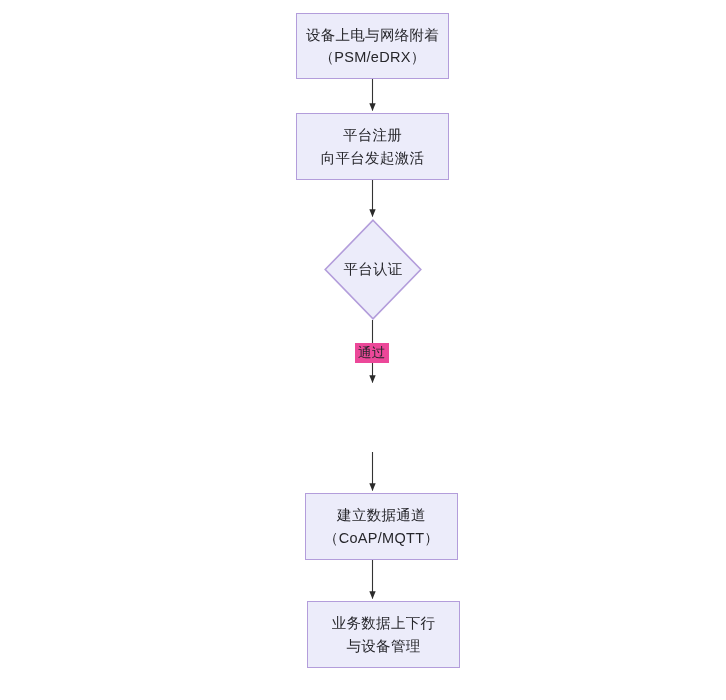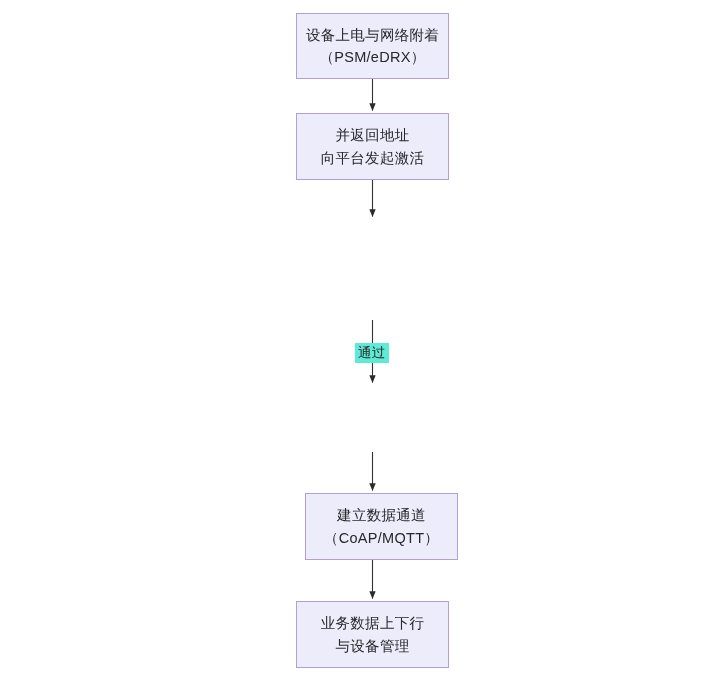"并返回地址" span.node-text { text: 并返回地址 -> 平台注册 }
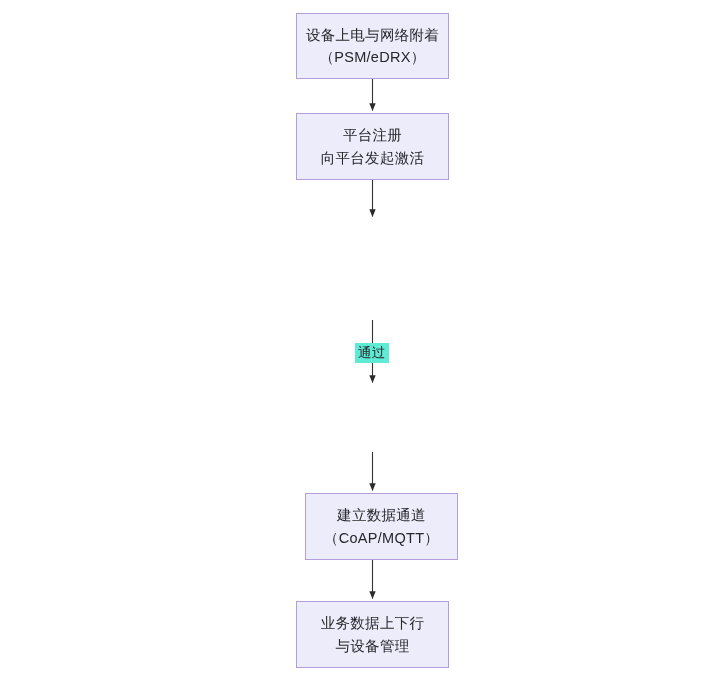"平台认证" div.decision { html: none -> <div> <svg> <polygon></polygon> </svg> <span>平台认证</span> </div> }
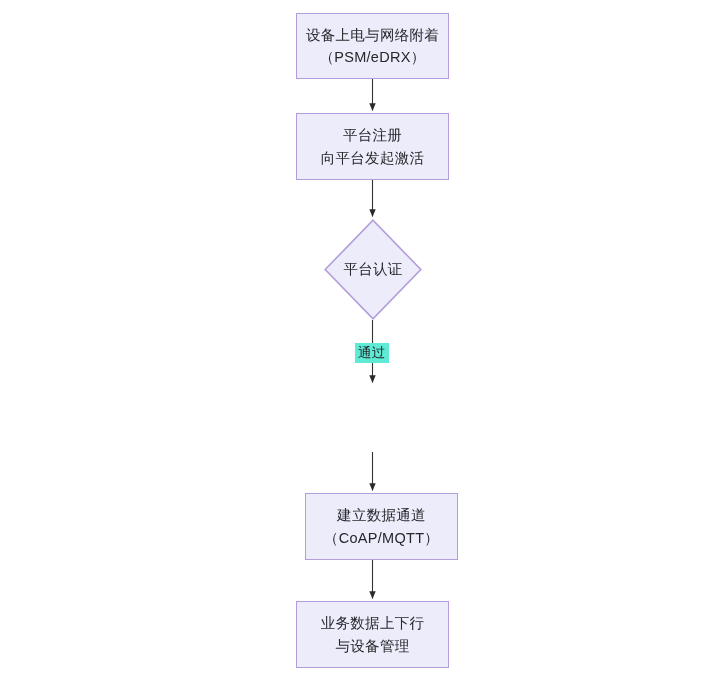"通过" .edge-label { background: #5eead4 -> #ec4899 }
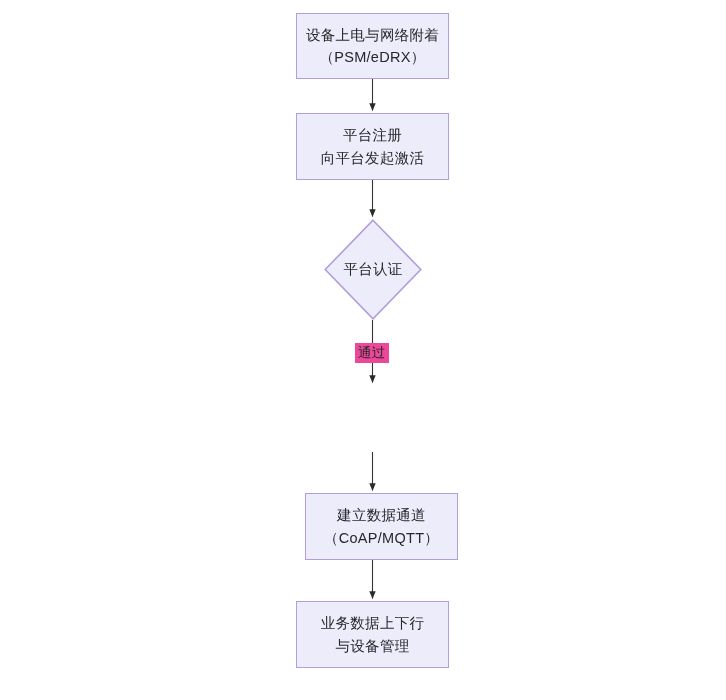"业务数据上下行" div.node { left: 296px -> 307px }
